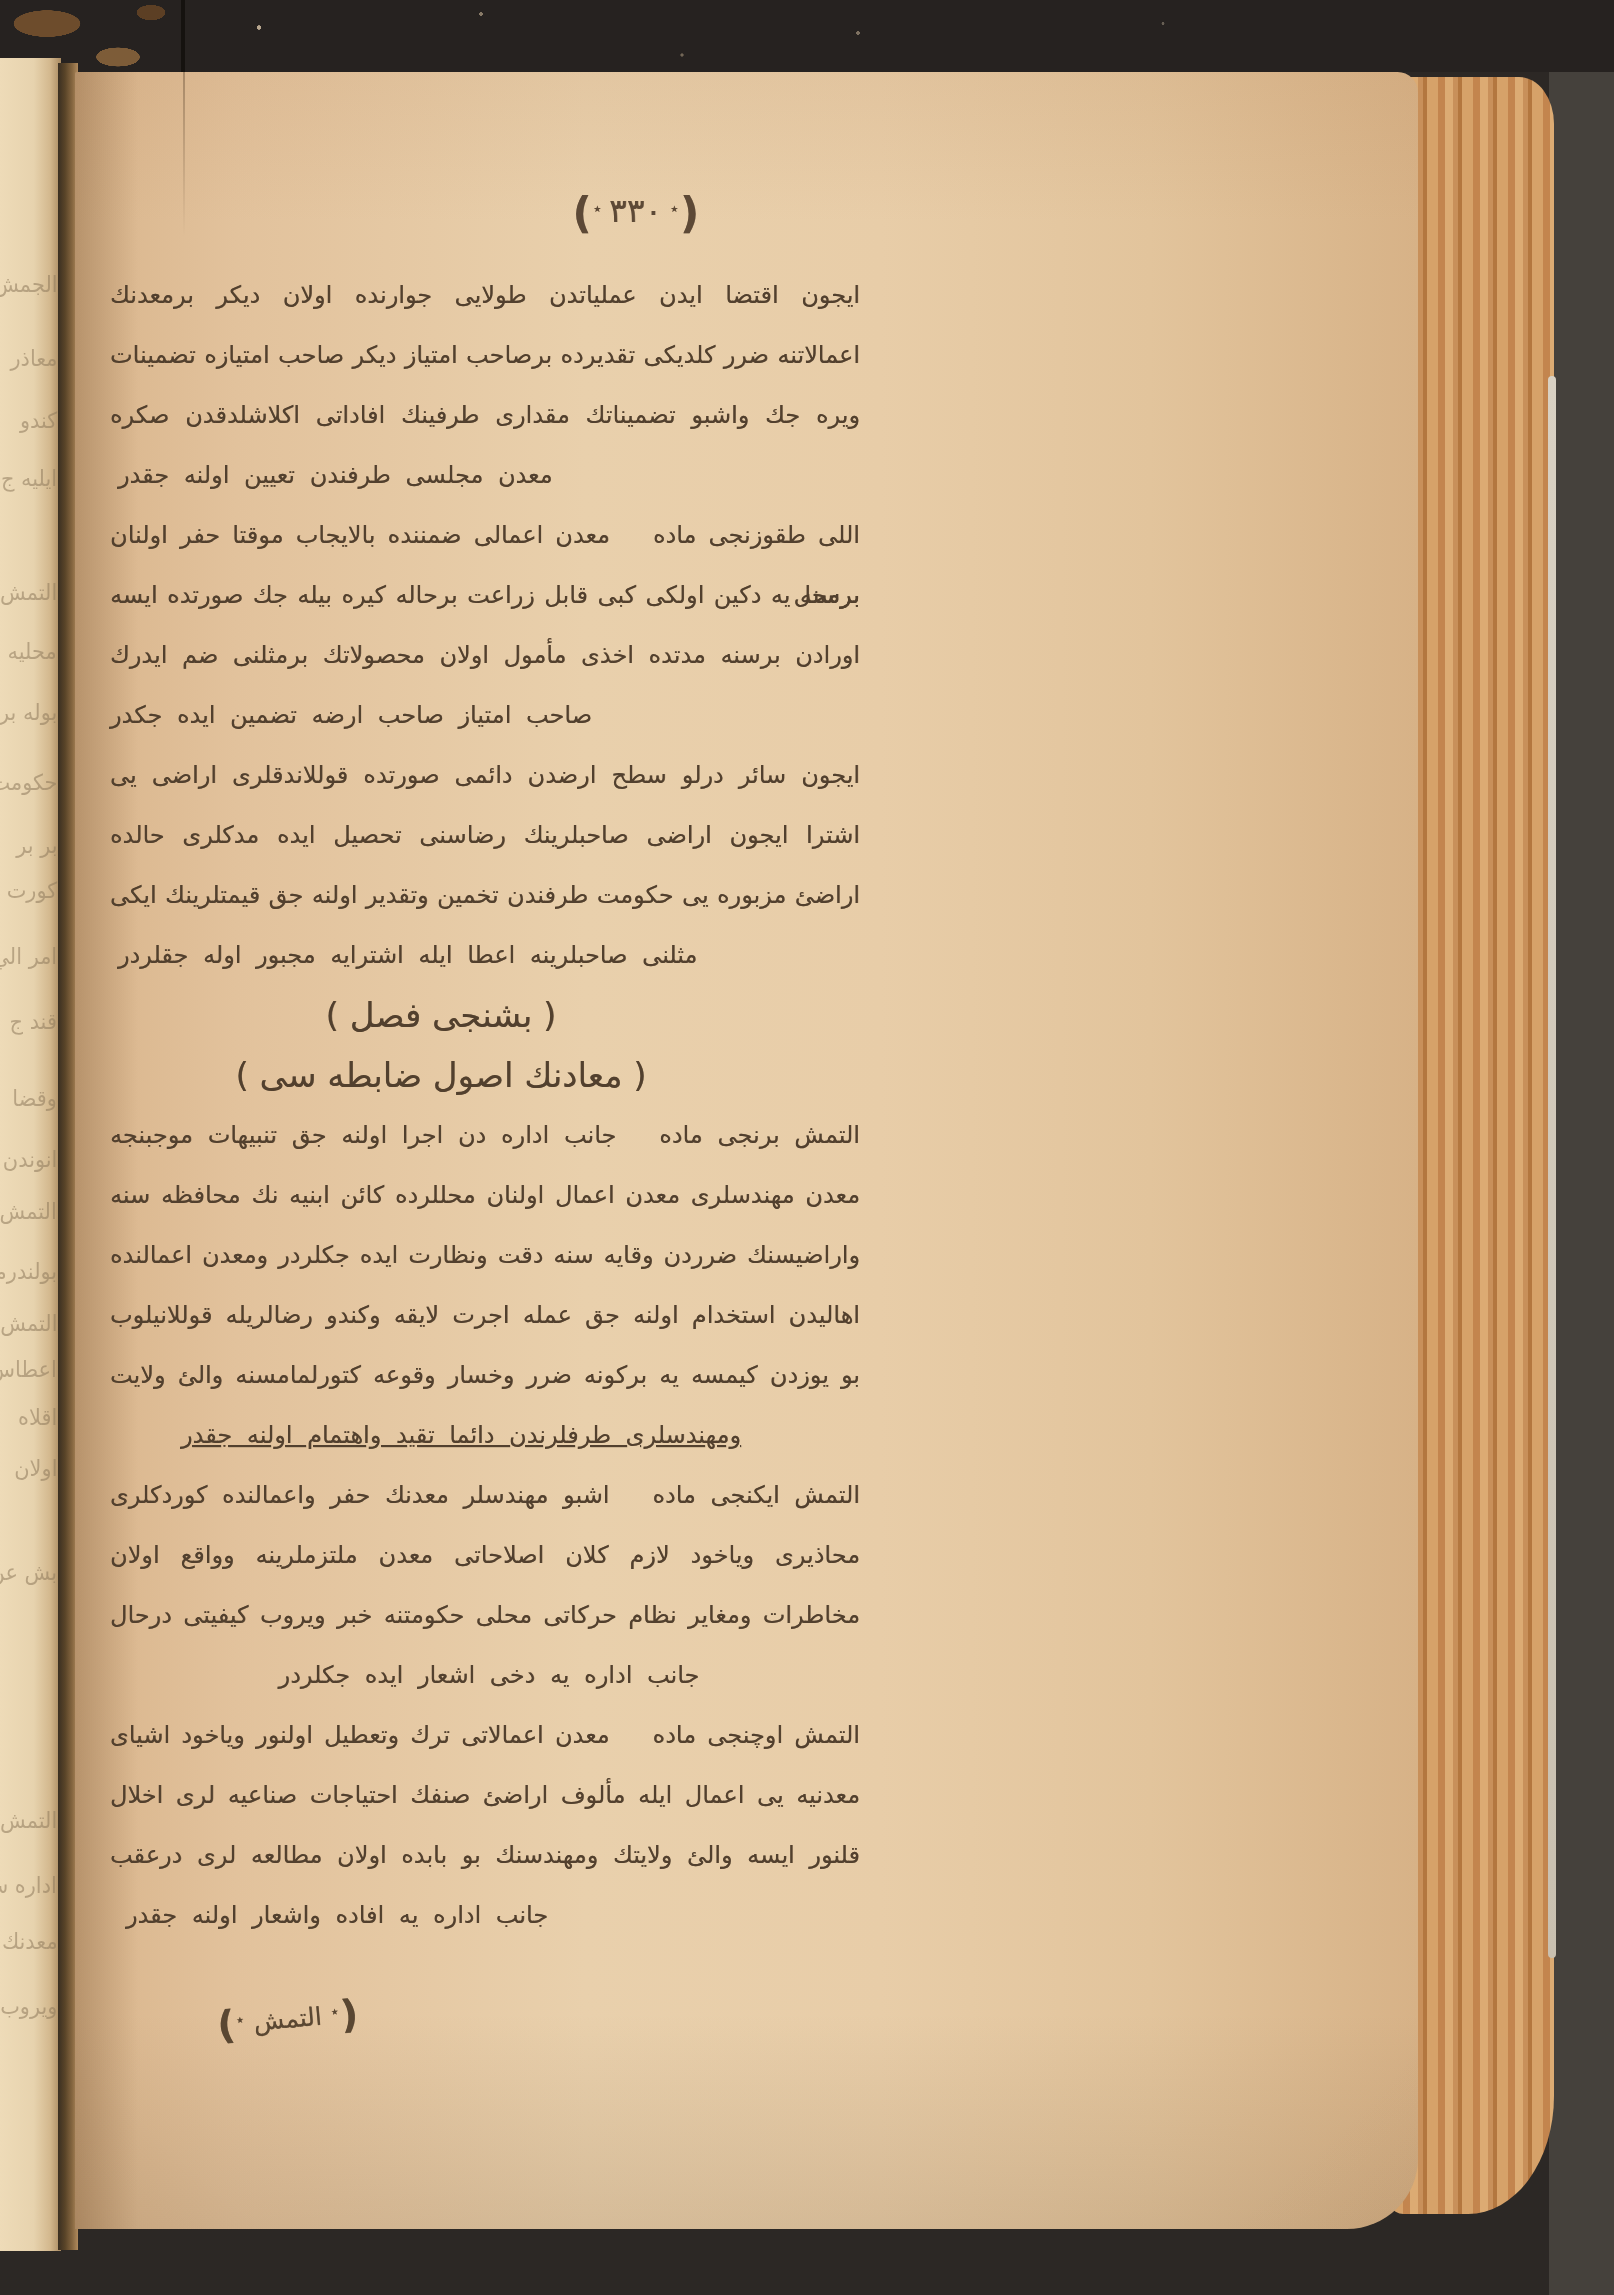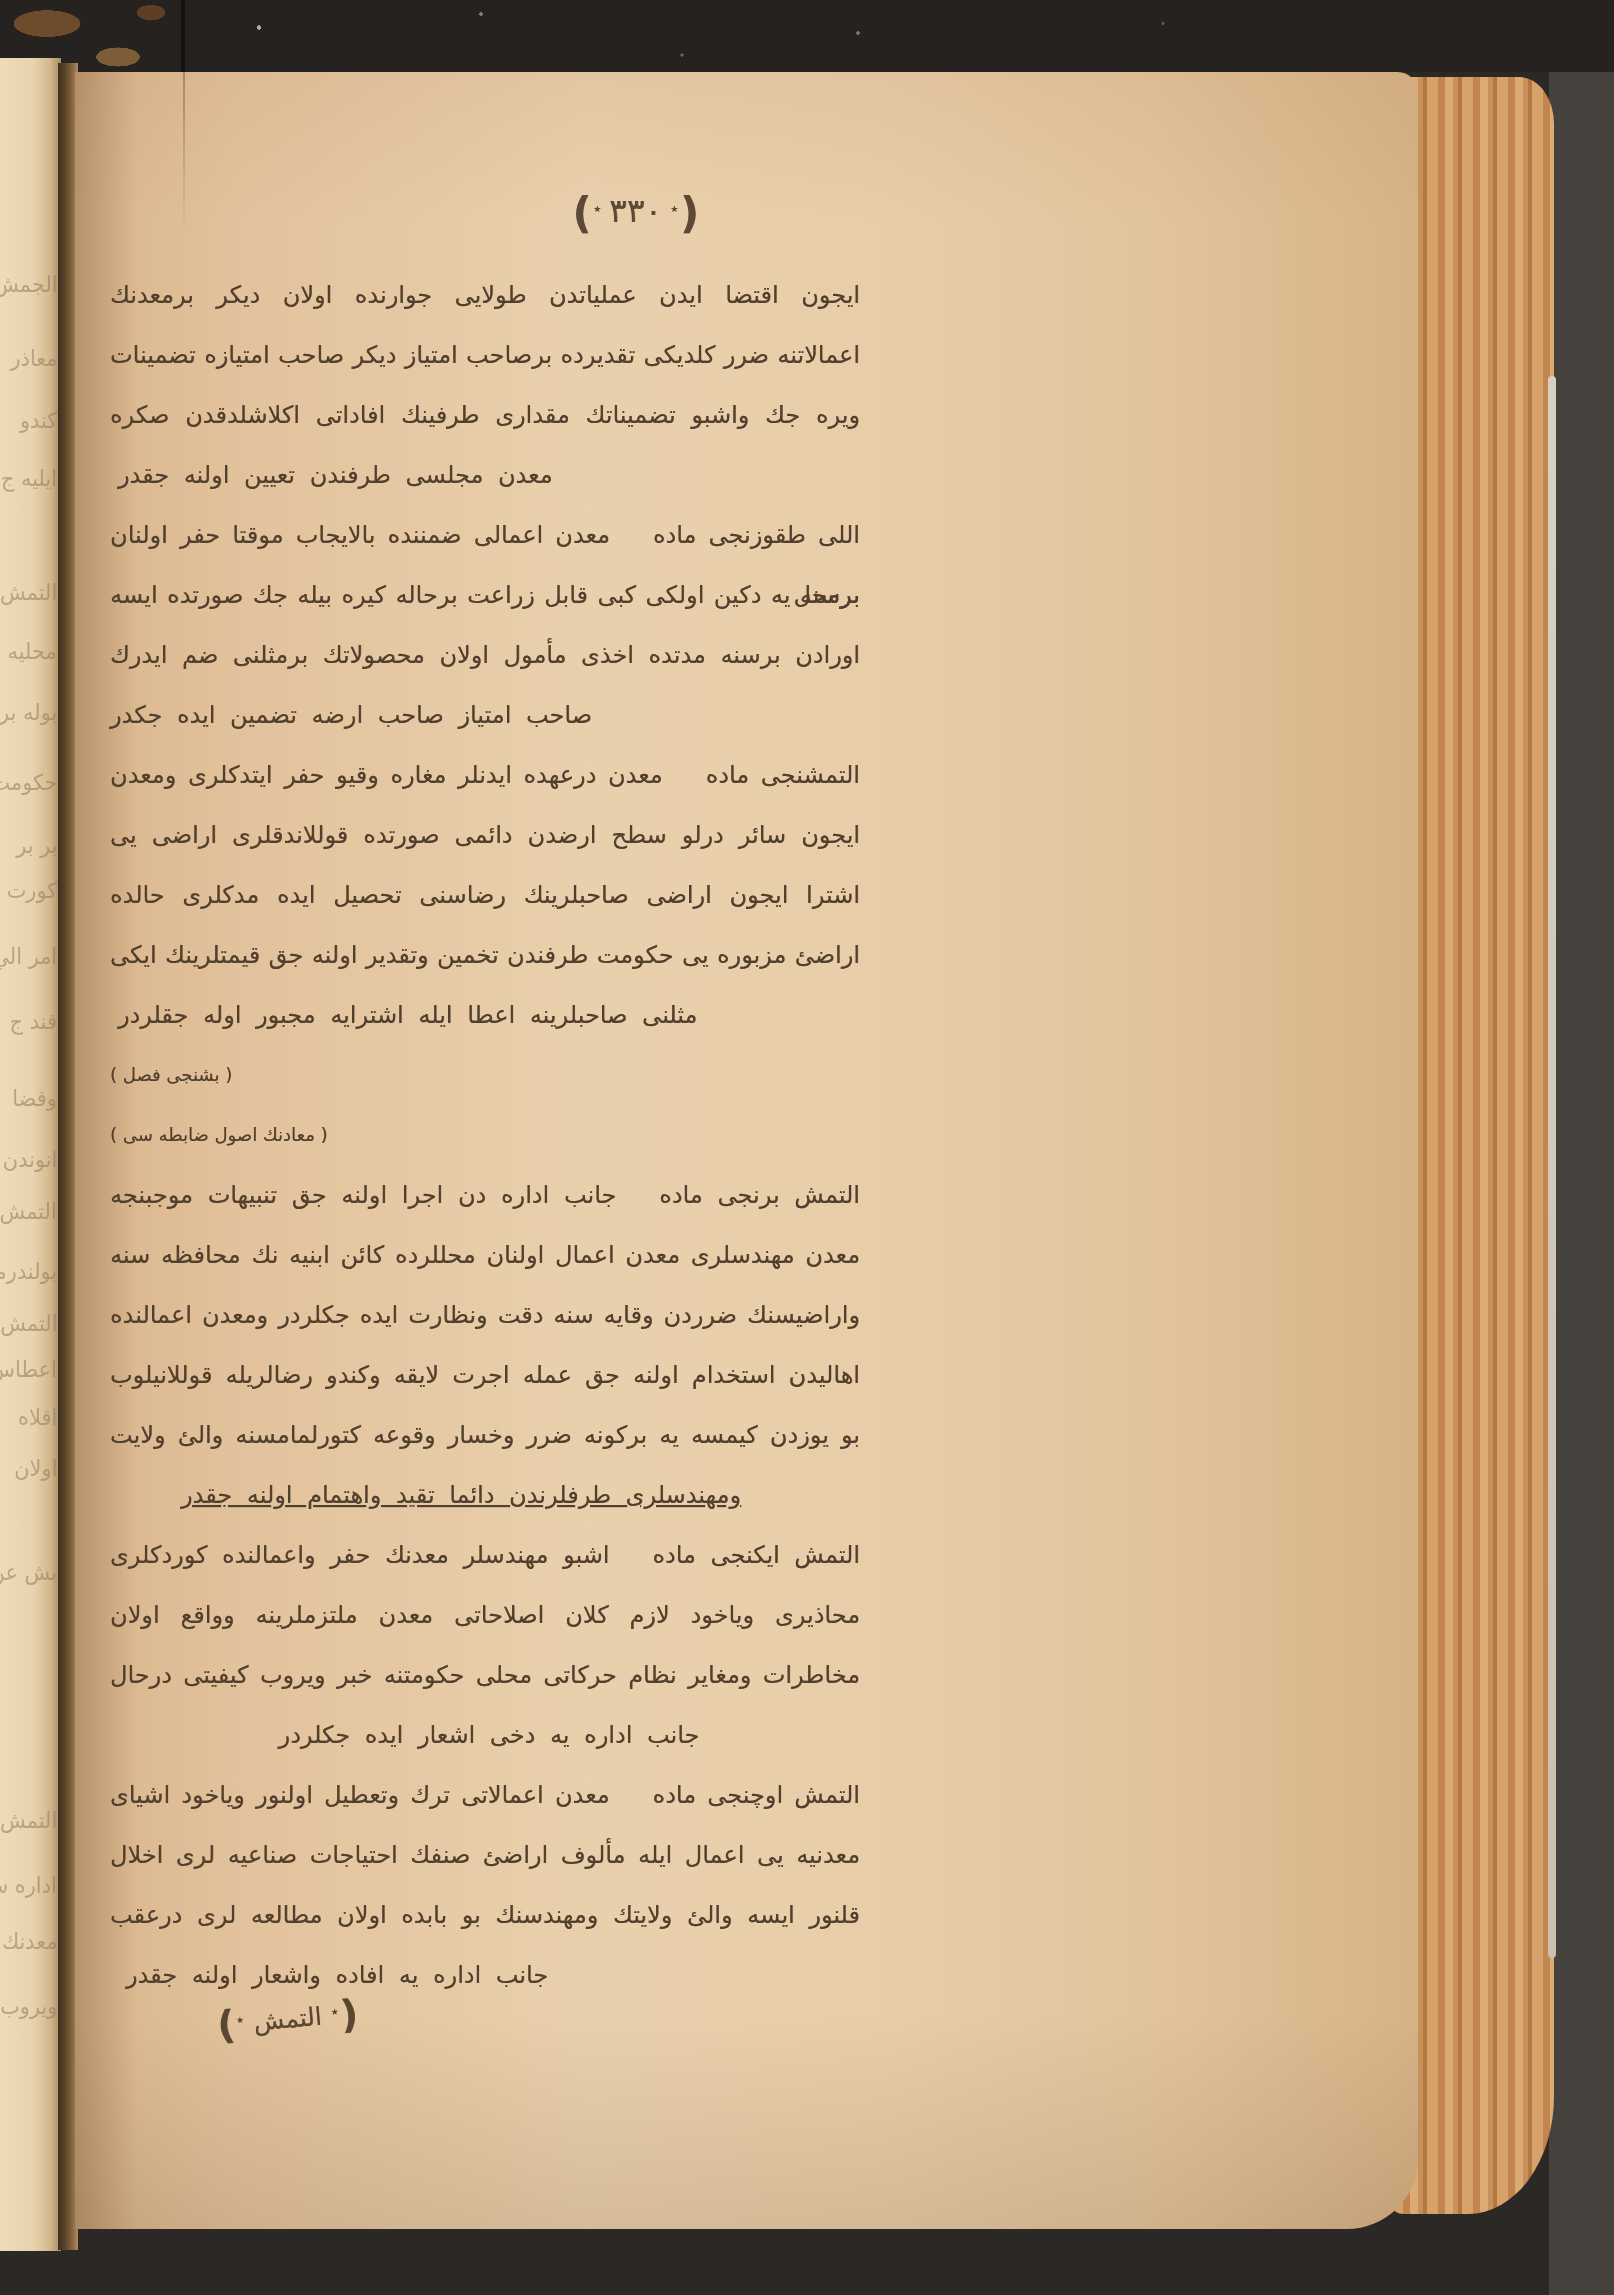"التمشنجى مادهمعدن درعهده ايدنلر مغاره" div.row { html: <div><span>التمشنجى ماده</span><span></span><span>معدن درعهده ايدنلر مغاره وقيو حفر ايتدكلرى ومعدن</span></div> -> none }
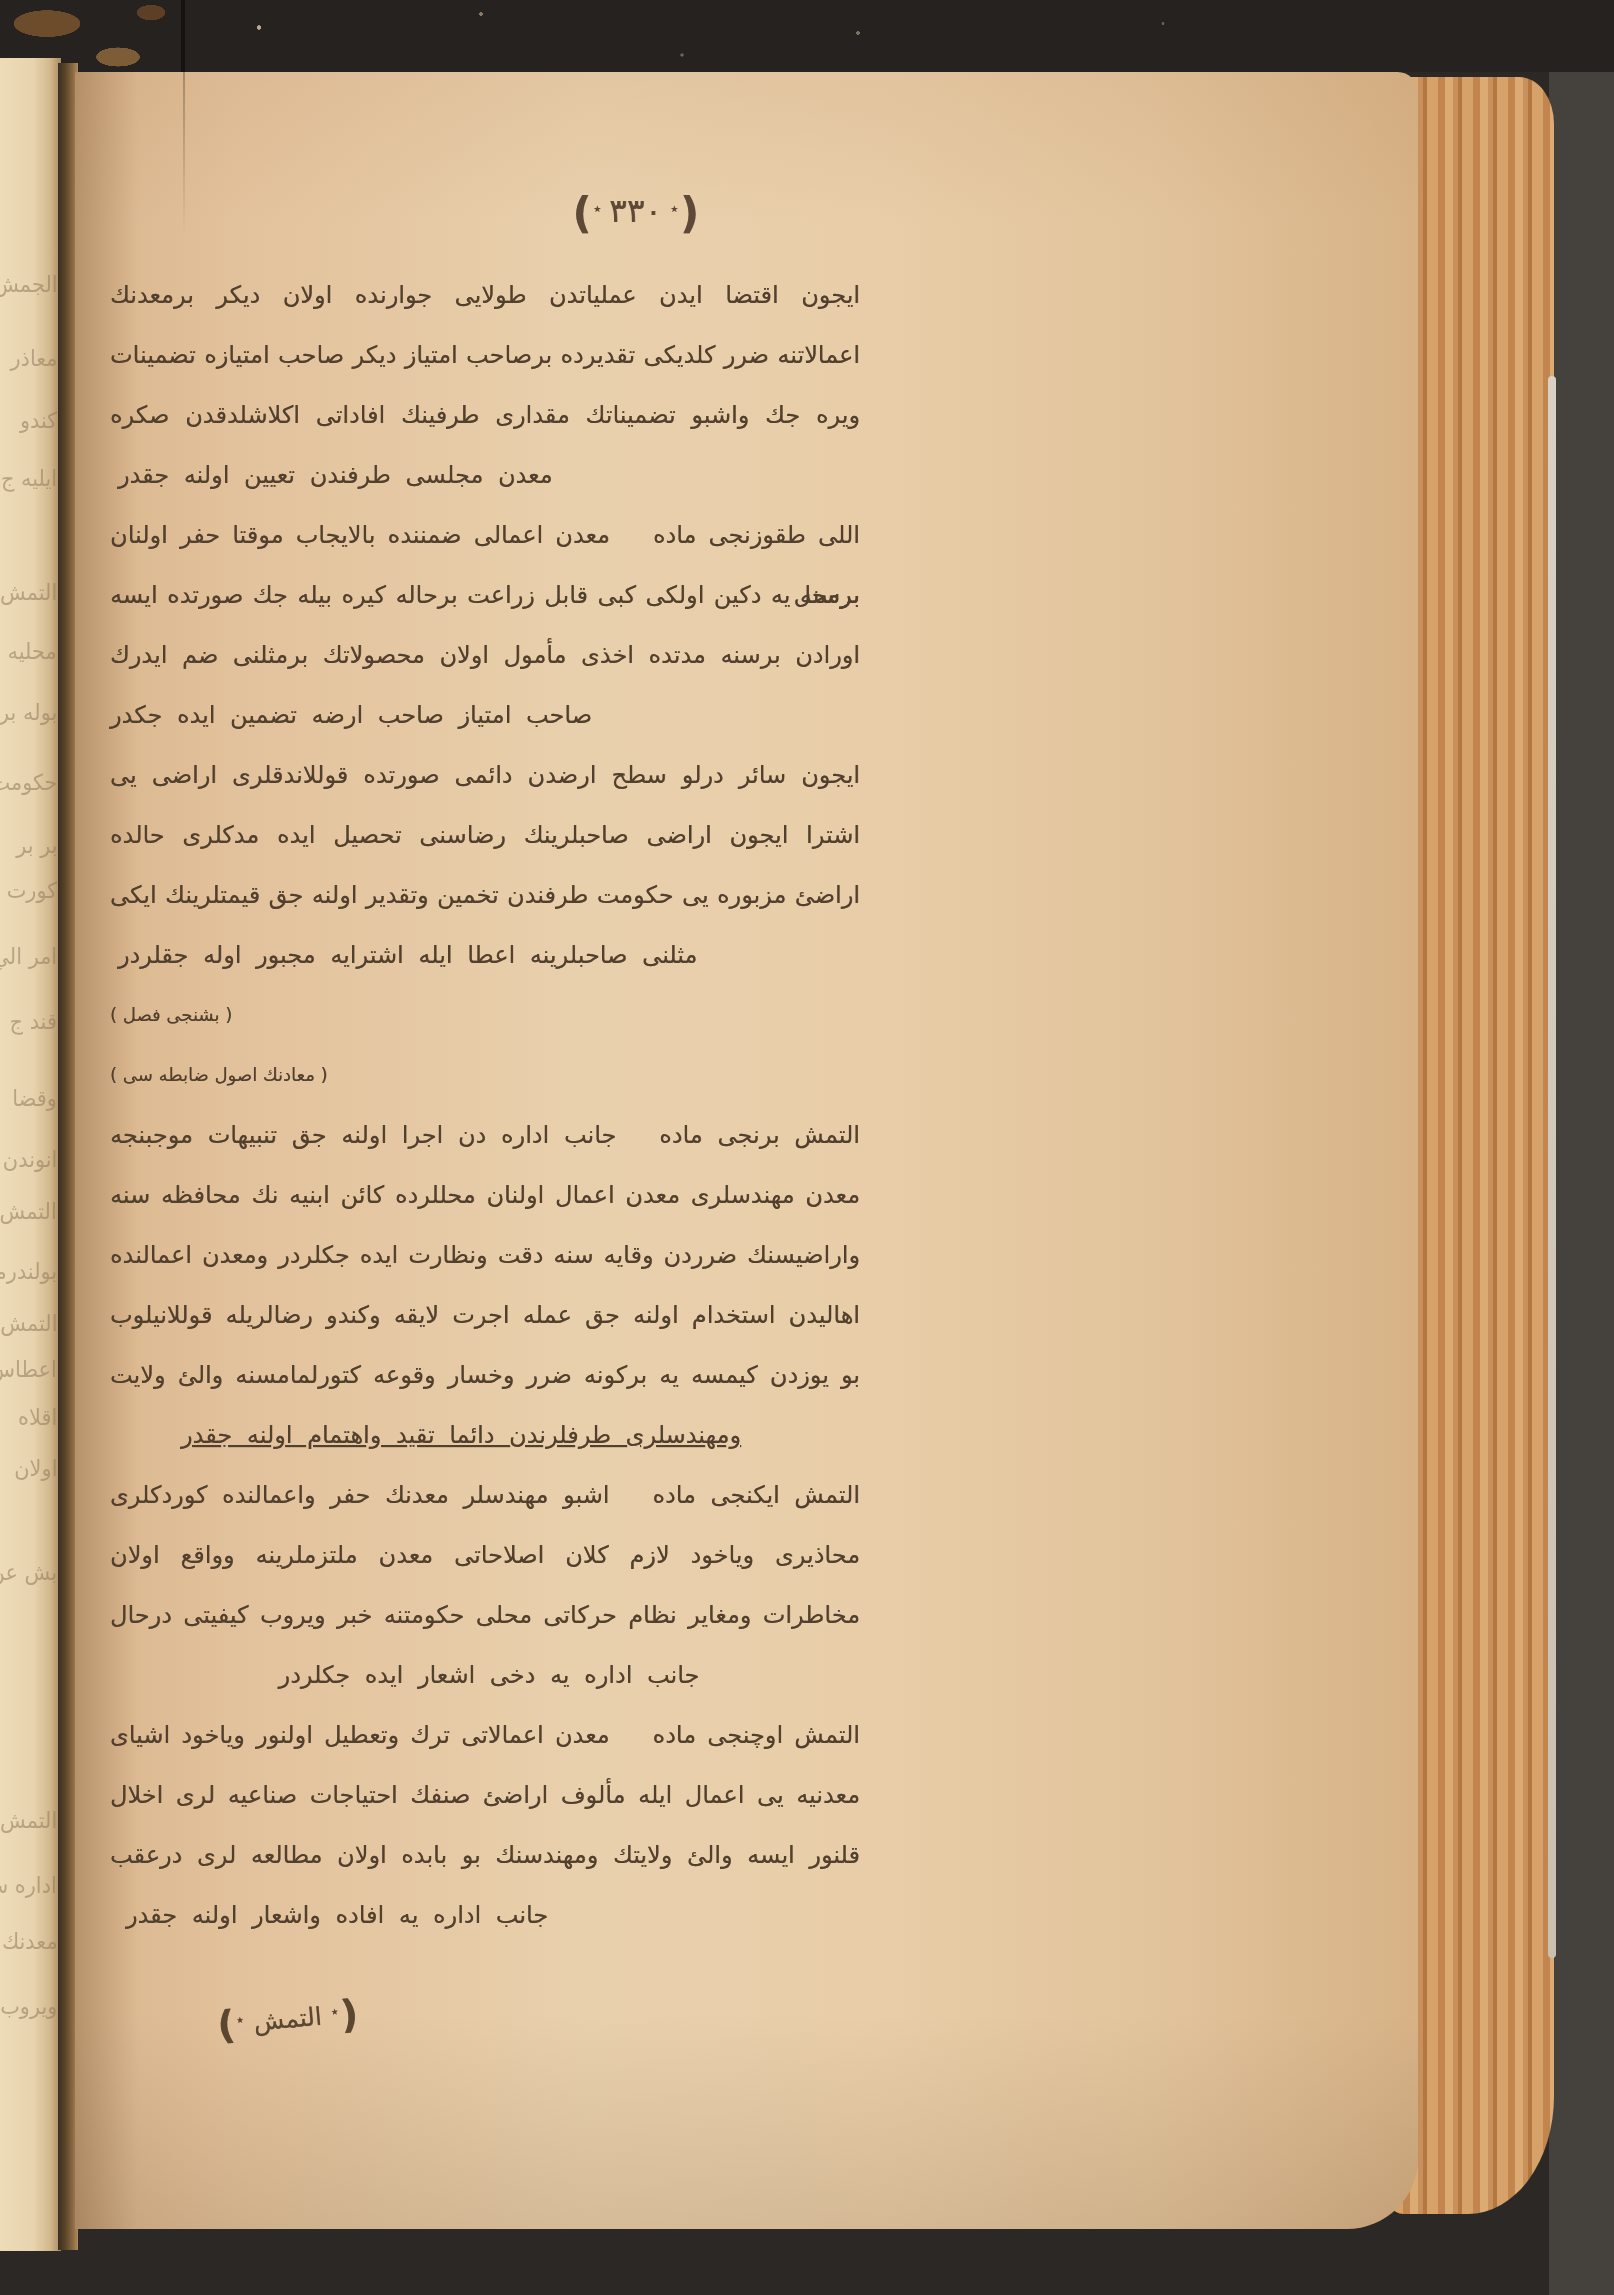"( بشنجى فصل )" .row.chapter { font-size: 18px -> 34px; text-align: left -> center }
